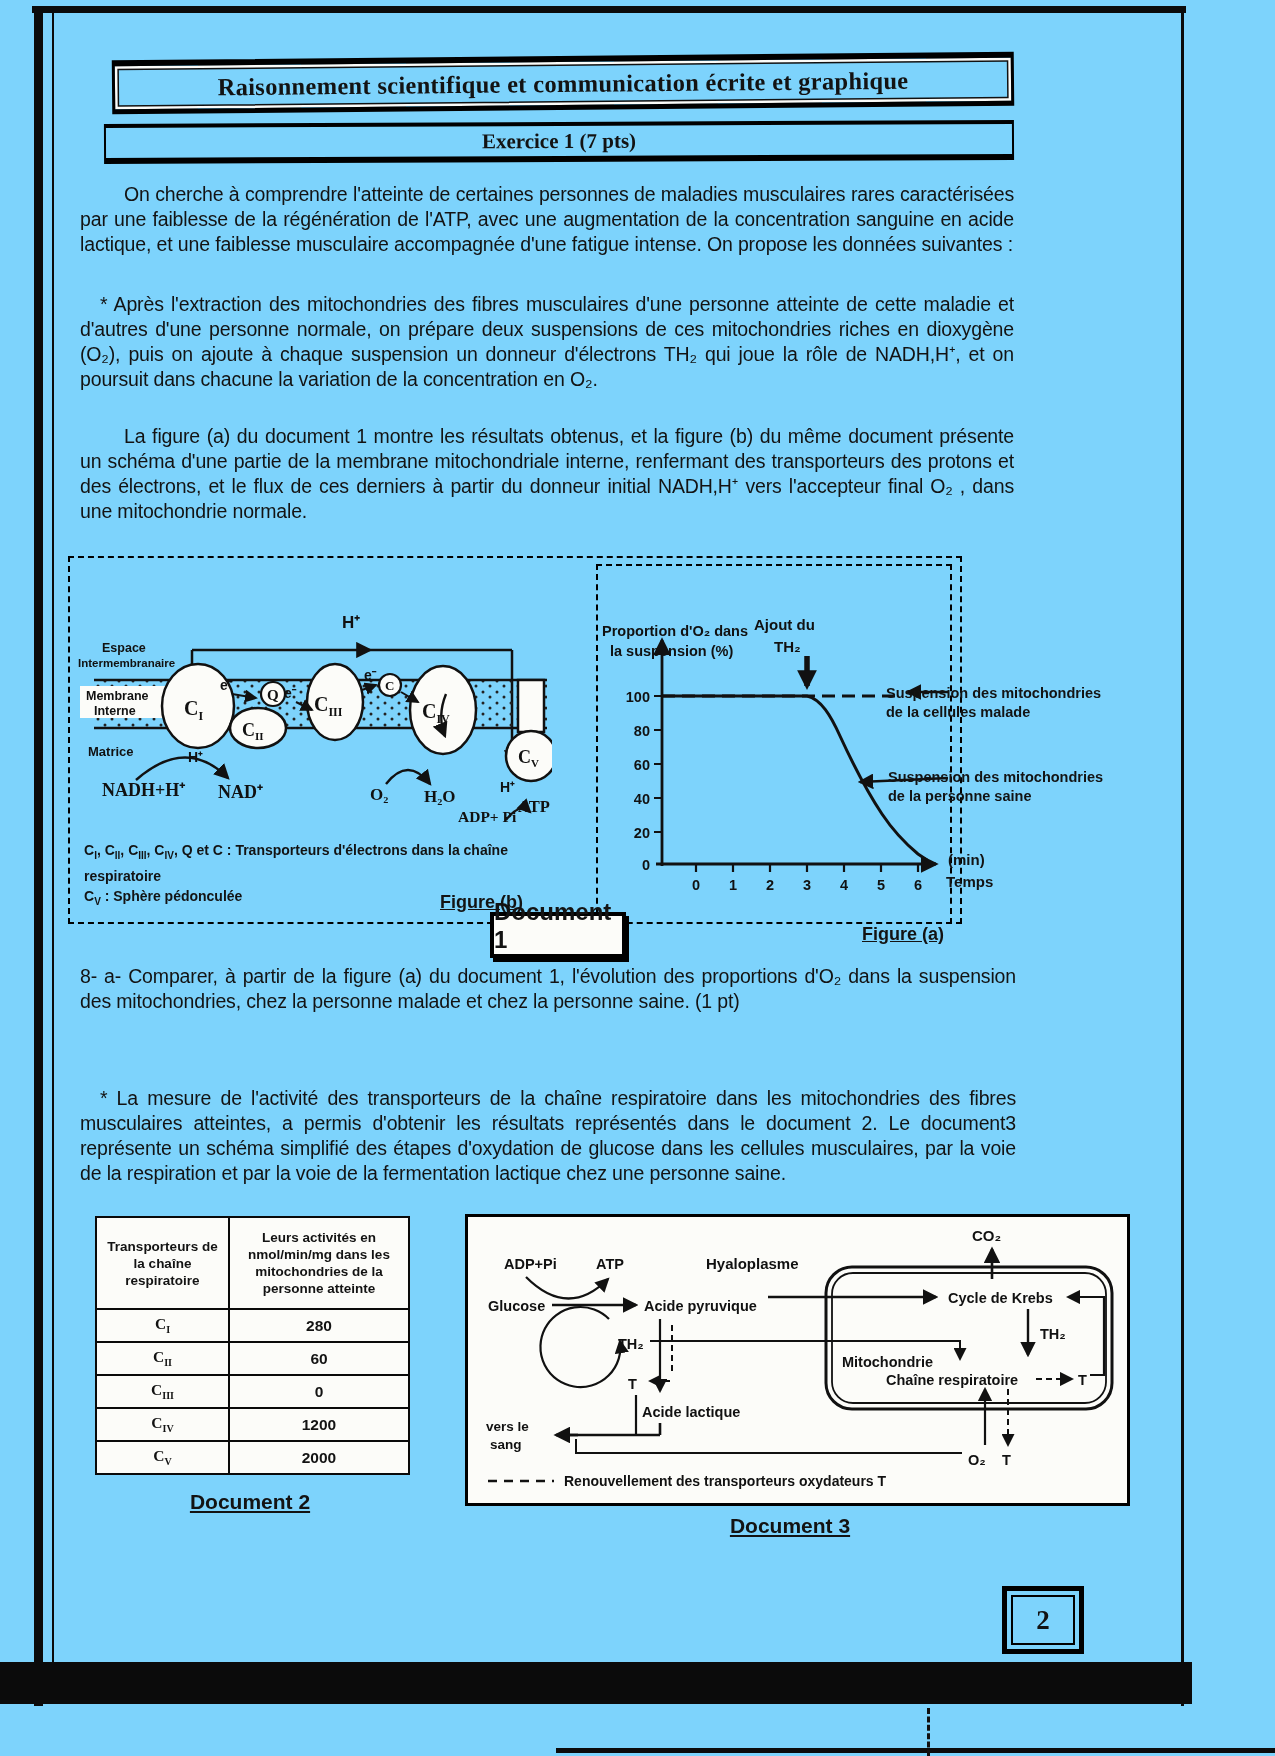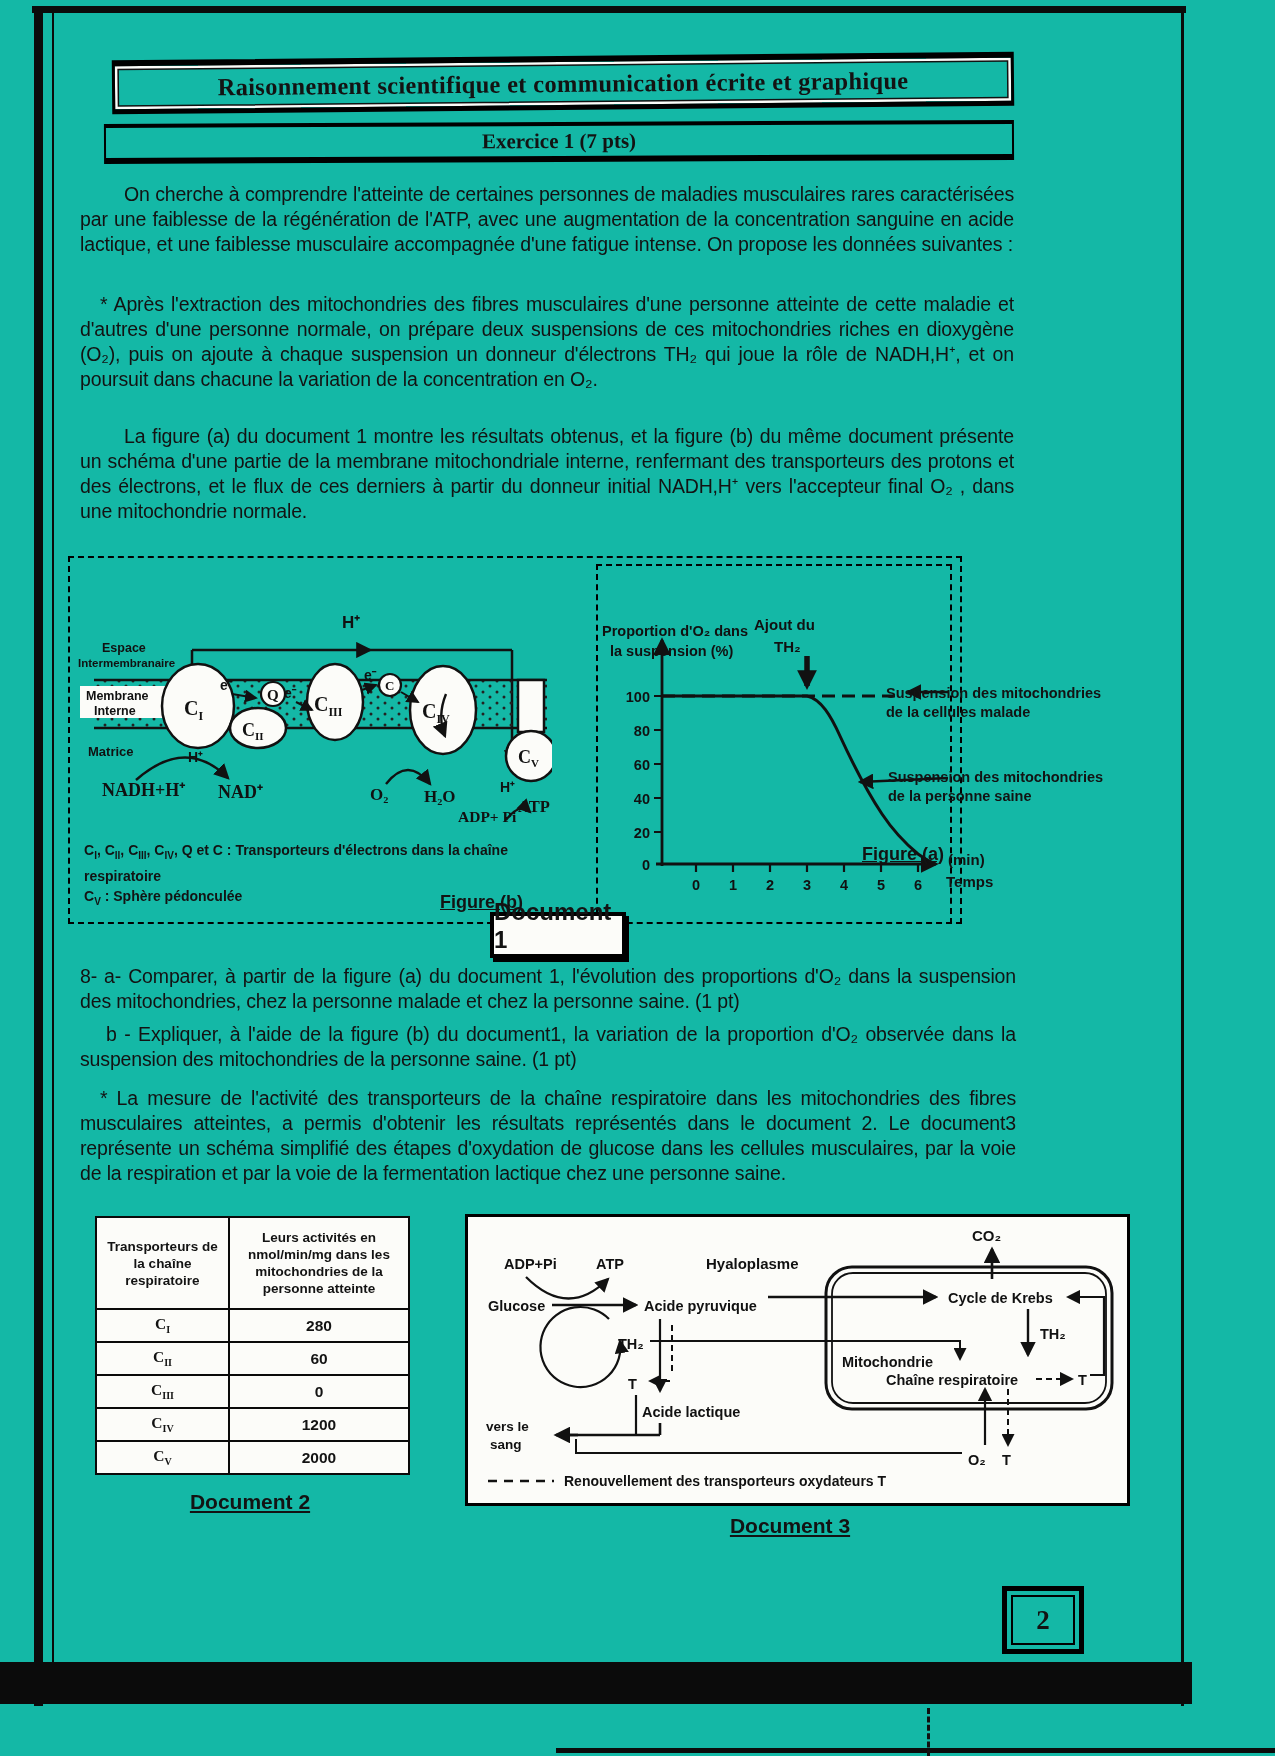"Raisonnement scientifique et" .page { background: #14b8a6 -> #7dd3fc }
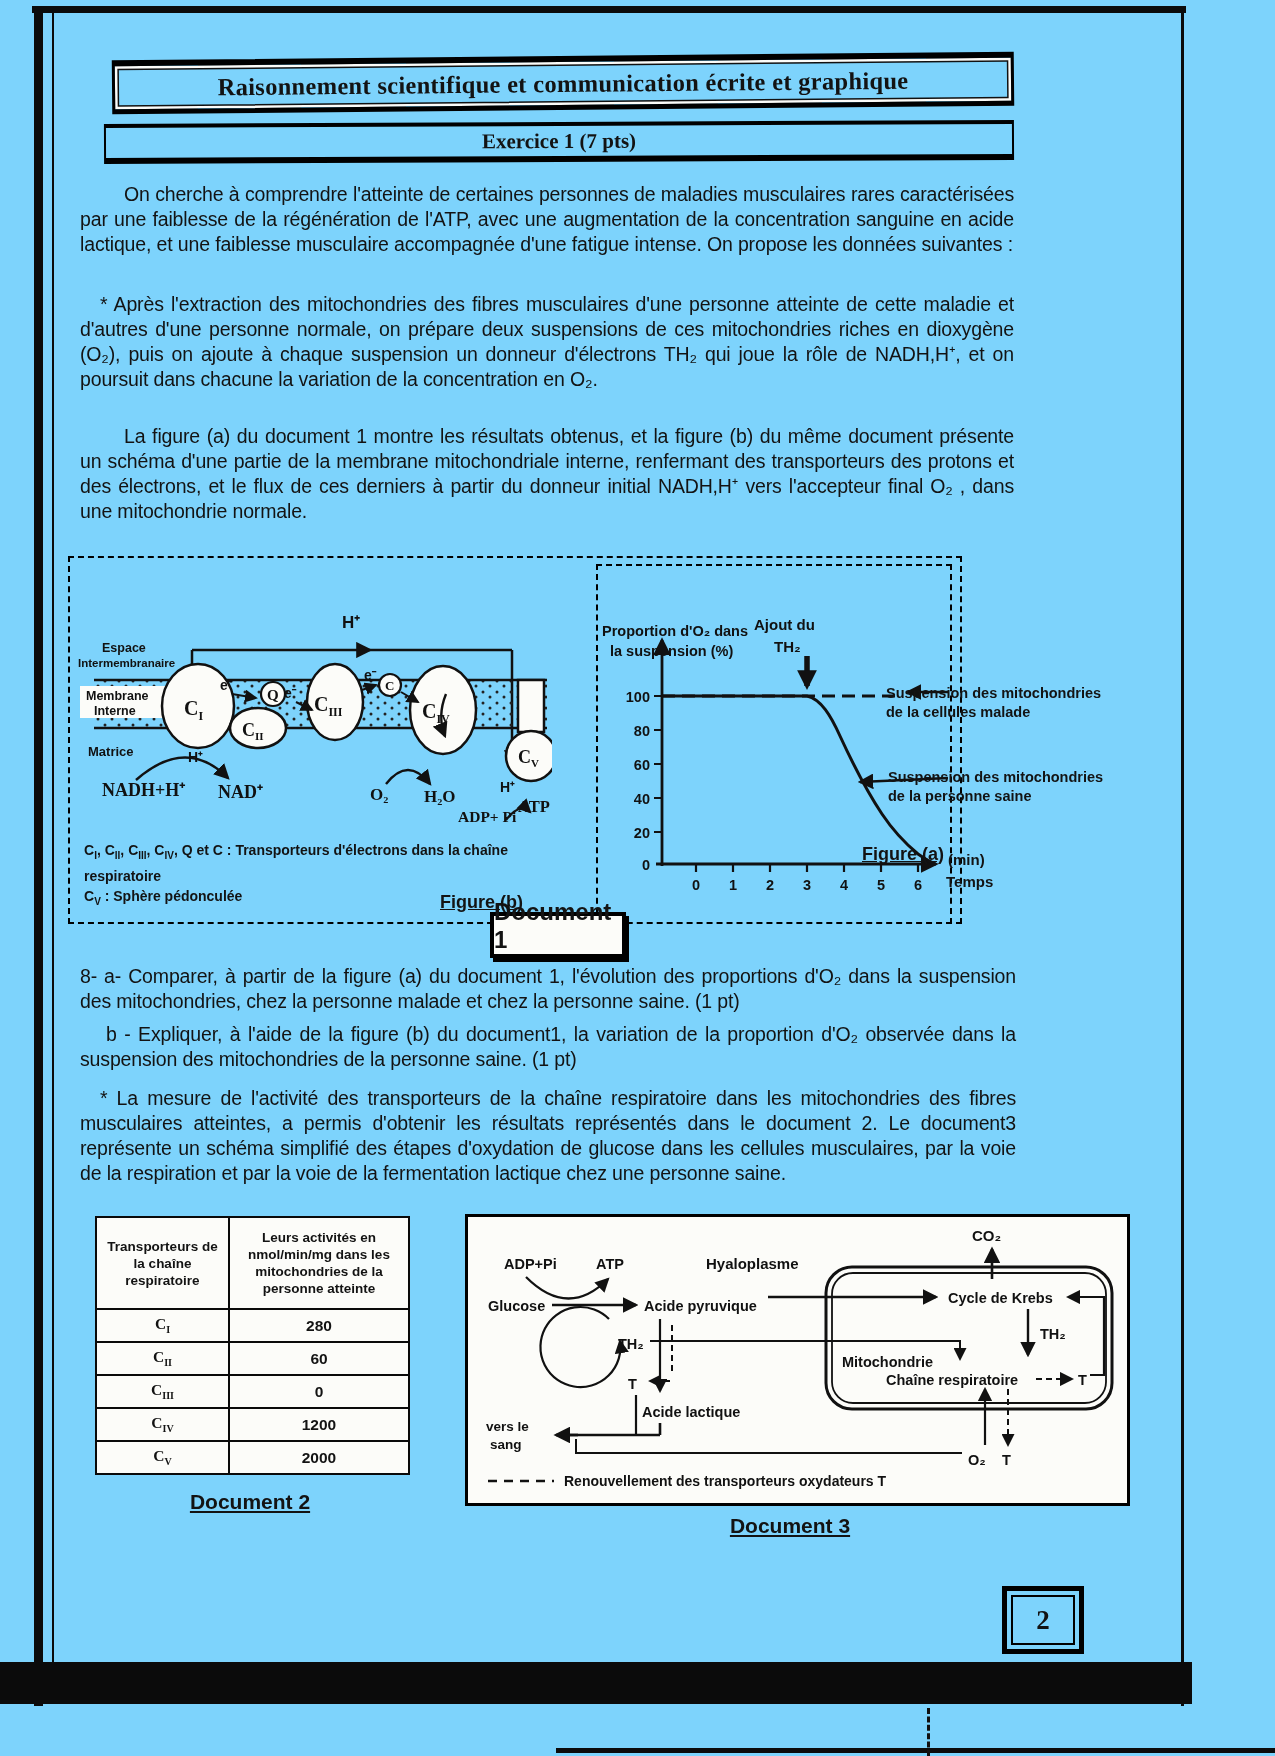"Figure (a)" div.abs { top: 844px -> 924px }
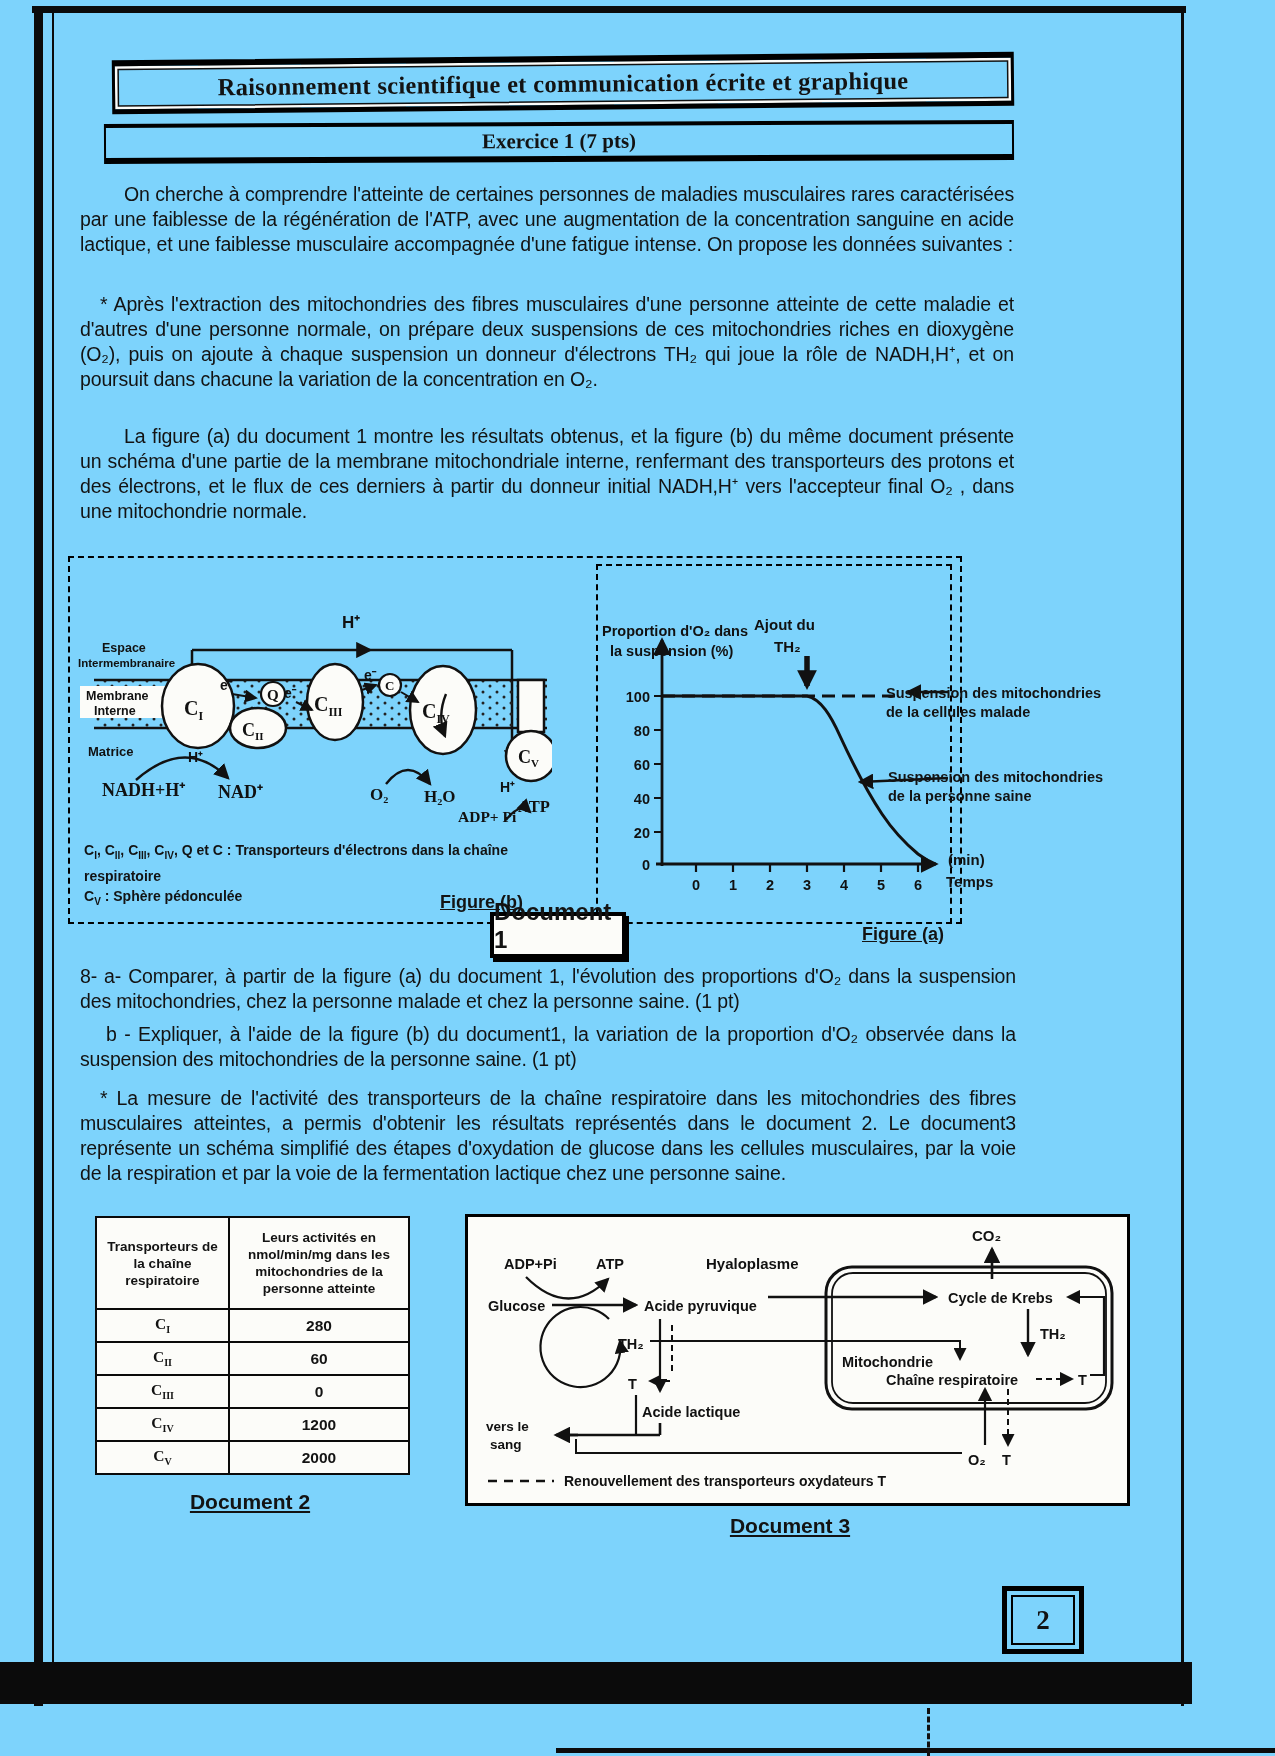"b - Expliquer, à l'aide" p.abs { html: <p>b - Expliquer, à l'aide de la figure (b) du document1, la variation de la proportion d'O₂ observée dans la suspension des mitochondries de la personne saine. (1 pt)</p> -> none }
